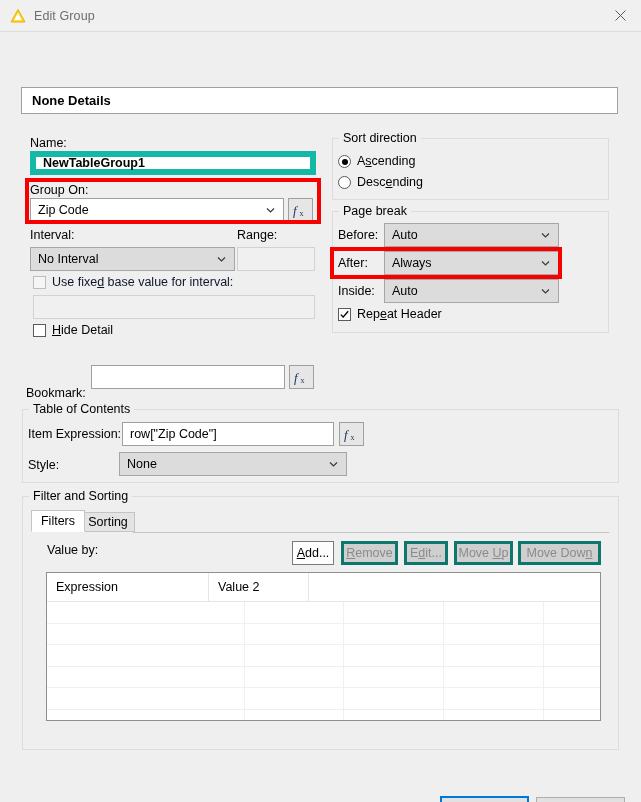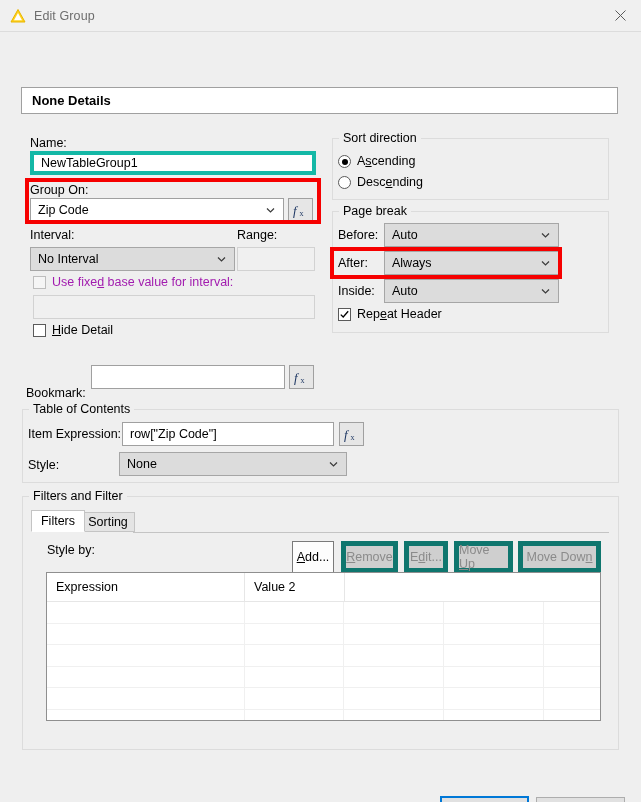"NewTableGroup1" .field.focused { border: 4px solid #14b8a6 -> 6px solid #14b8a6; font-weight: none -> bold }
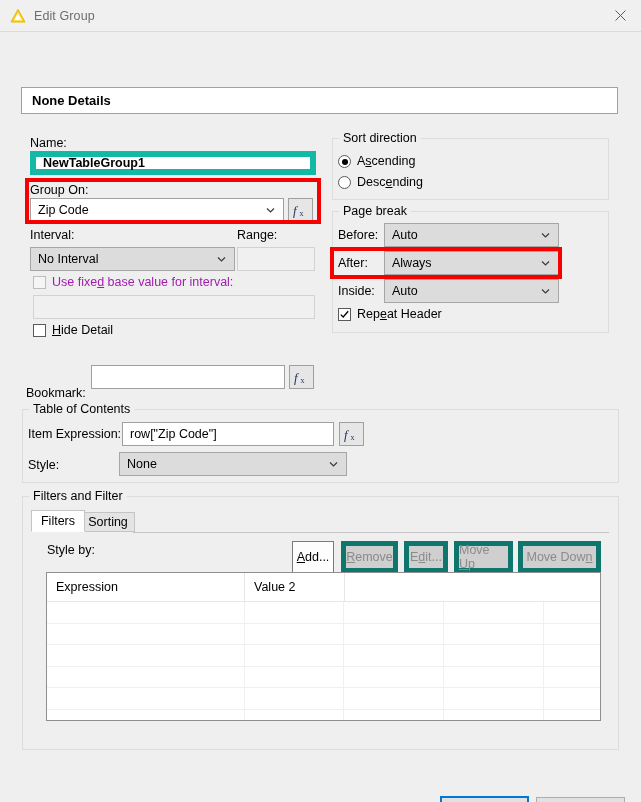"Use fixed base value for" .lbl.disabled { color: #a21caf -> #0f172a }
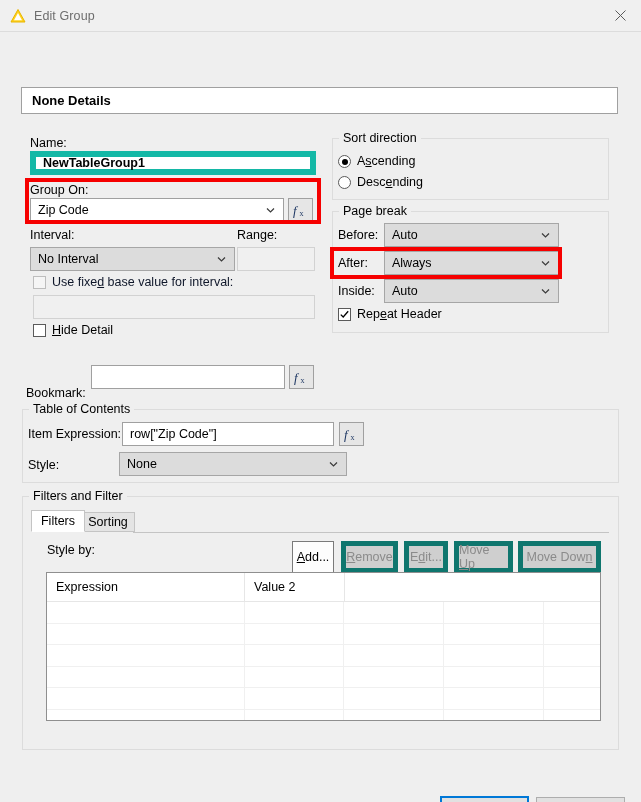"Filters and Filter" div.groupbox-title { text: Filters and Filter -> Filter and Sorting }
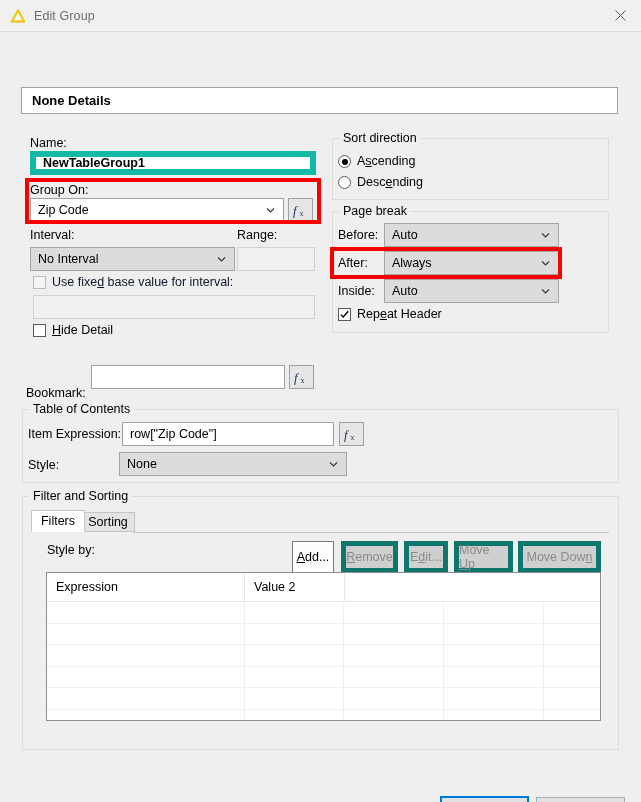"Style by:" span { text: Style -> Value }
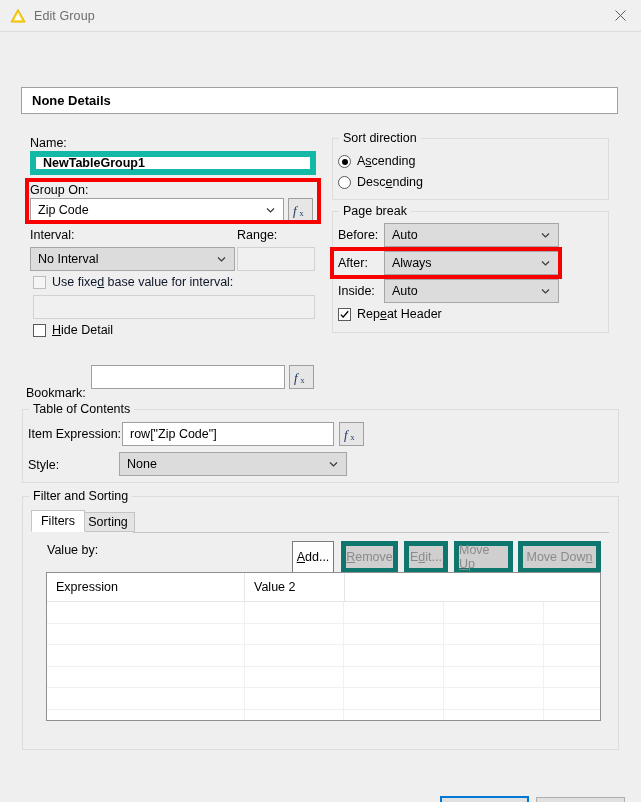"Add..." .btn { height: 32px -> 24px }
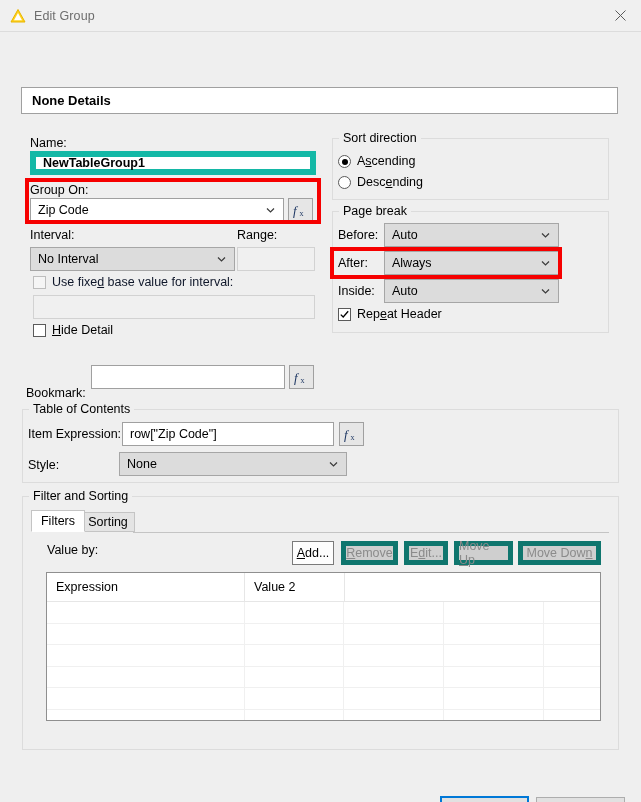"Remove" .btn.disabled { border: 5px solid #0f766e -> 3px solid #0f766e }
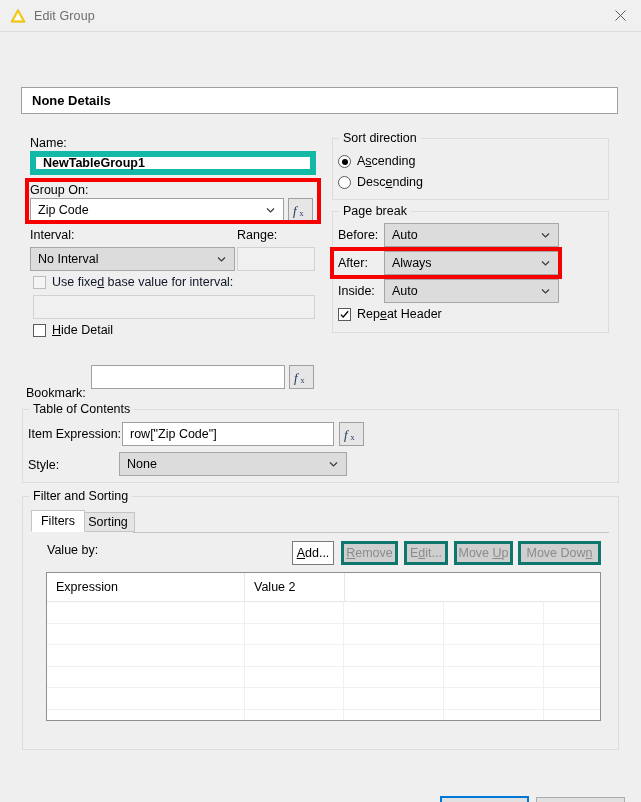"Expression" div.th { width: 198px -> 162px }
